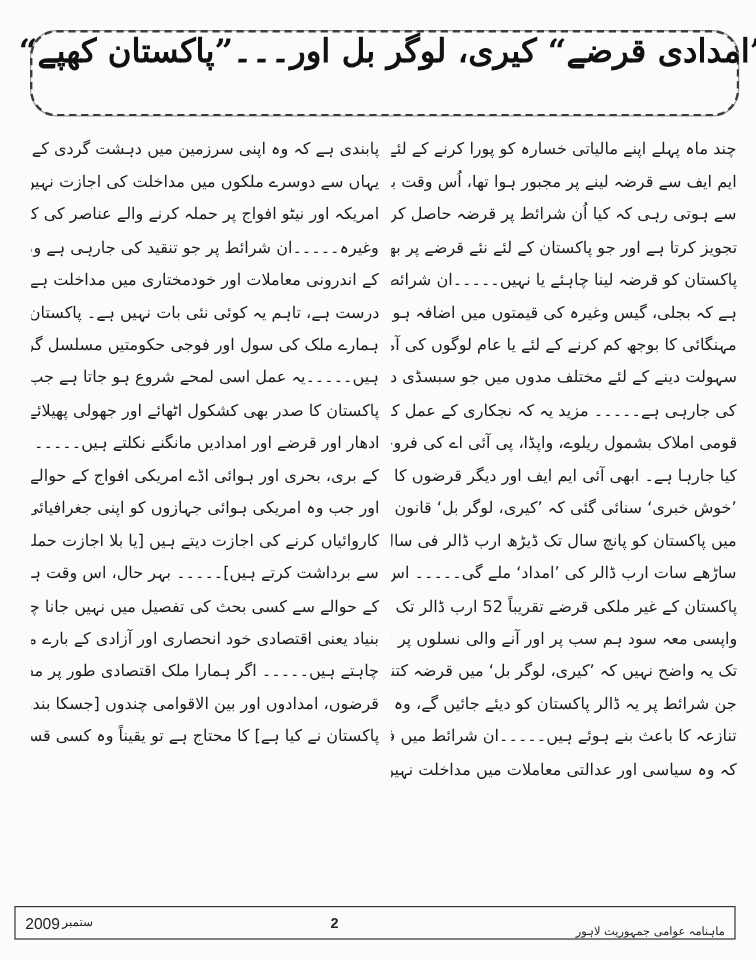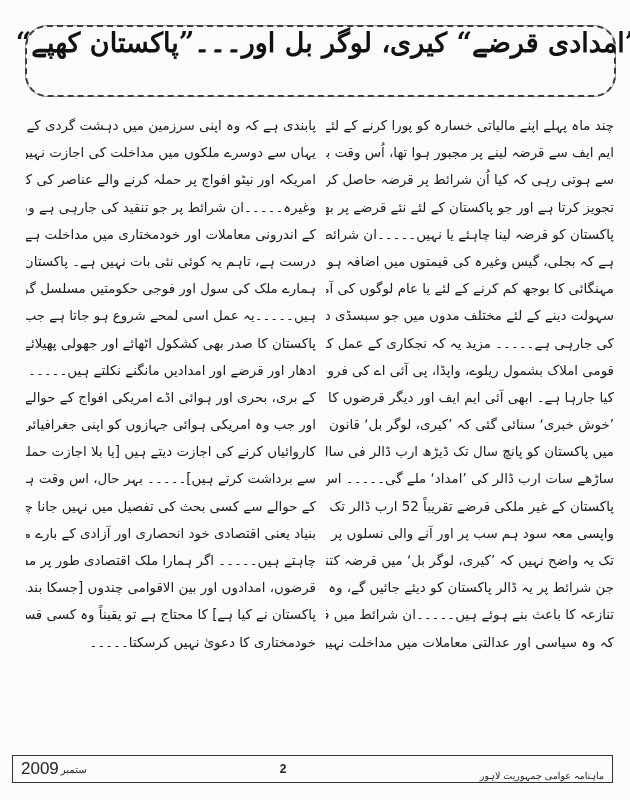"خودمختاری کا دعویٰ نہیں کرسکتا۔۔۔۔۔" span.line { html: <span>خودمختاری کا دعویٰ نہیں کرسکتا۔۔۔۔۔</span> -> none }
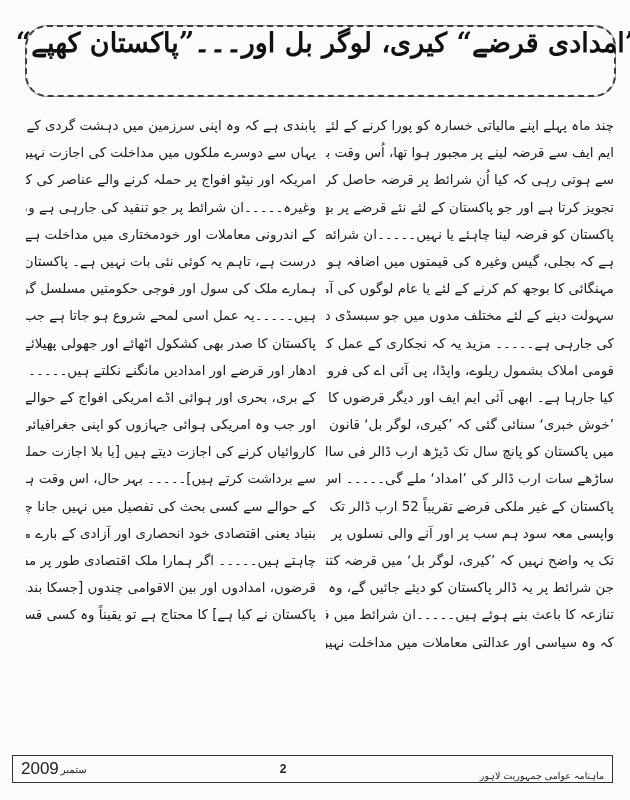"2009" .footer-date .year { font-size: 17px -> 13px }
